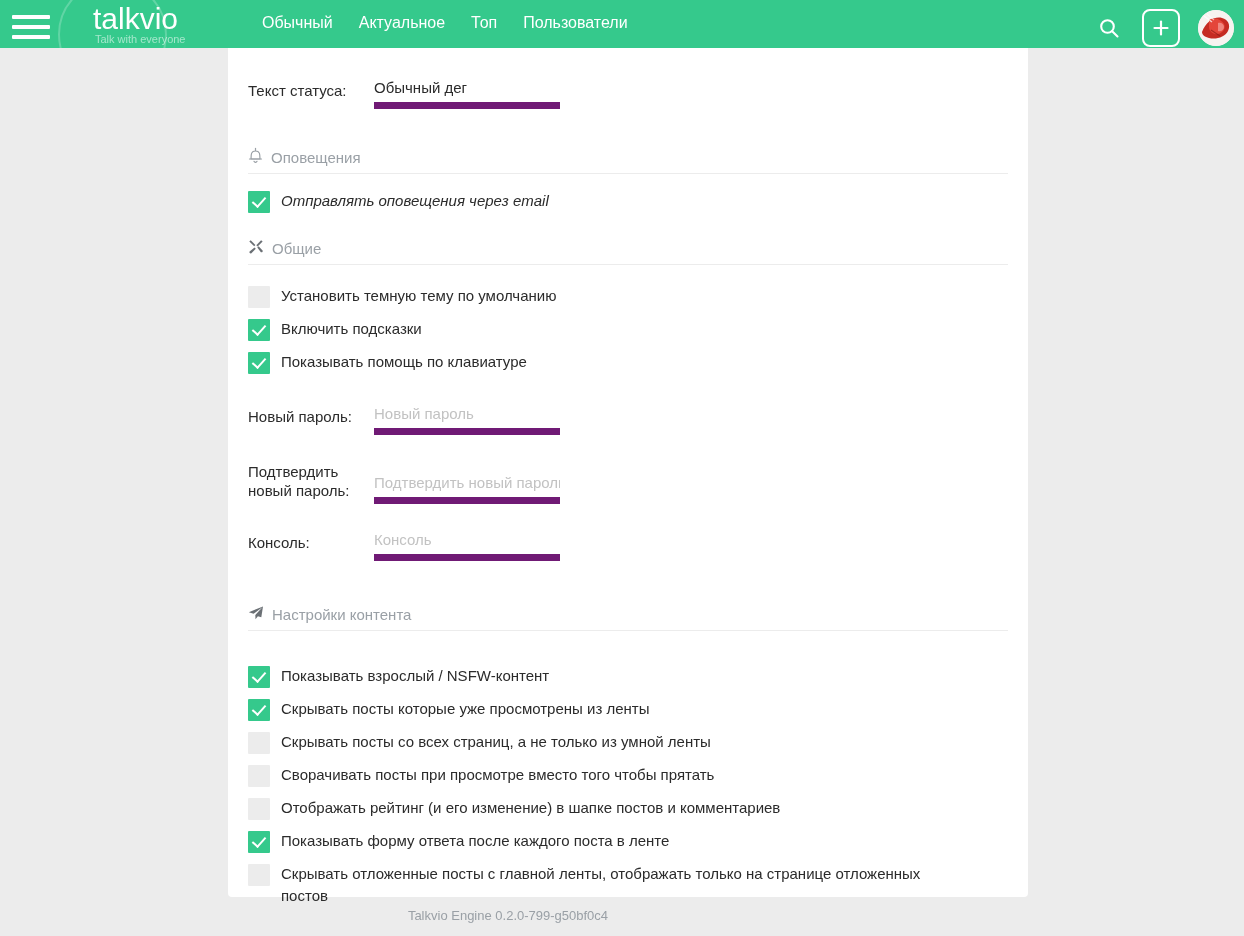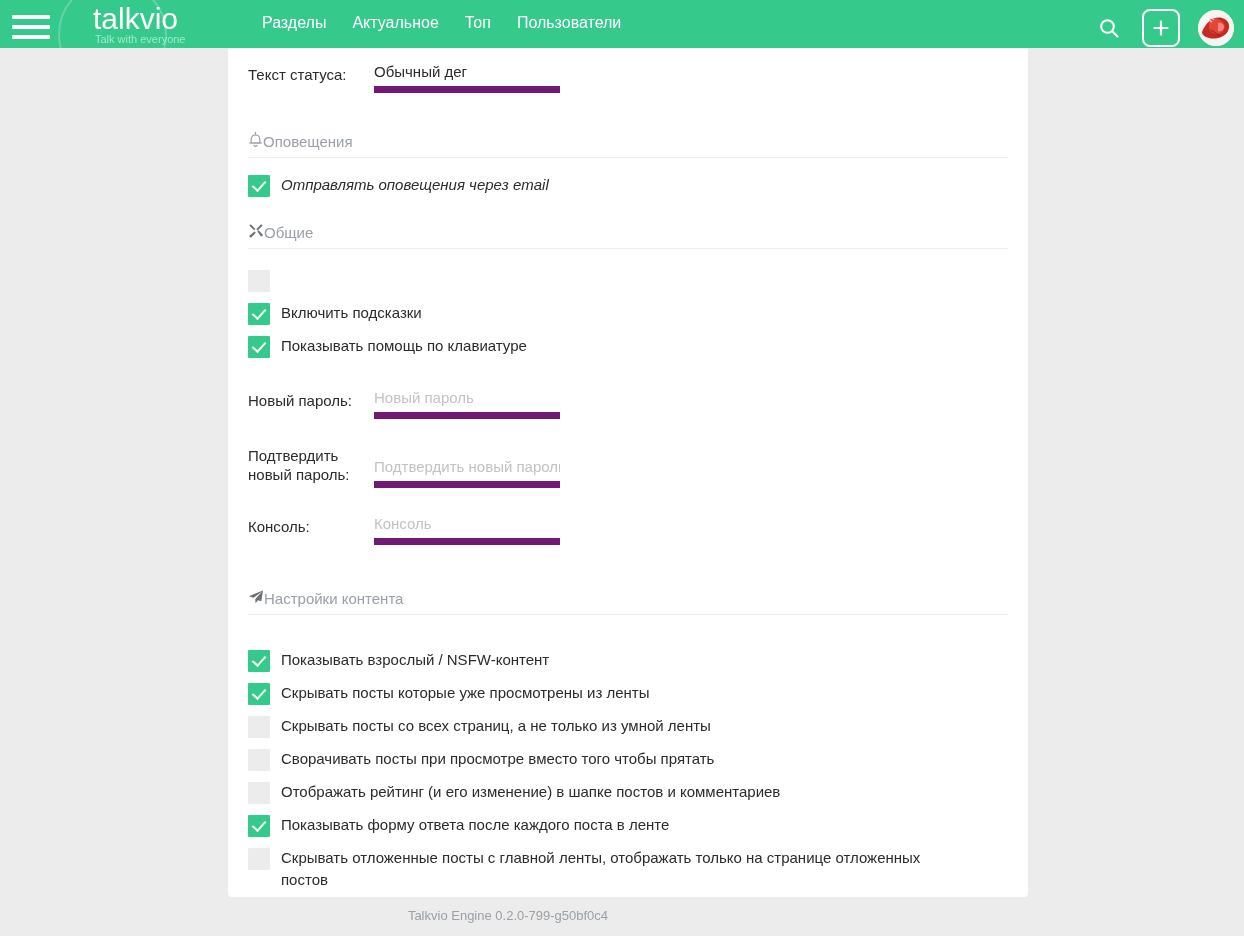"Разделы" a { text: Разделы -> Обычный }
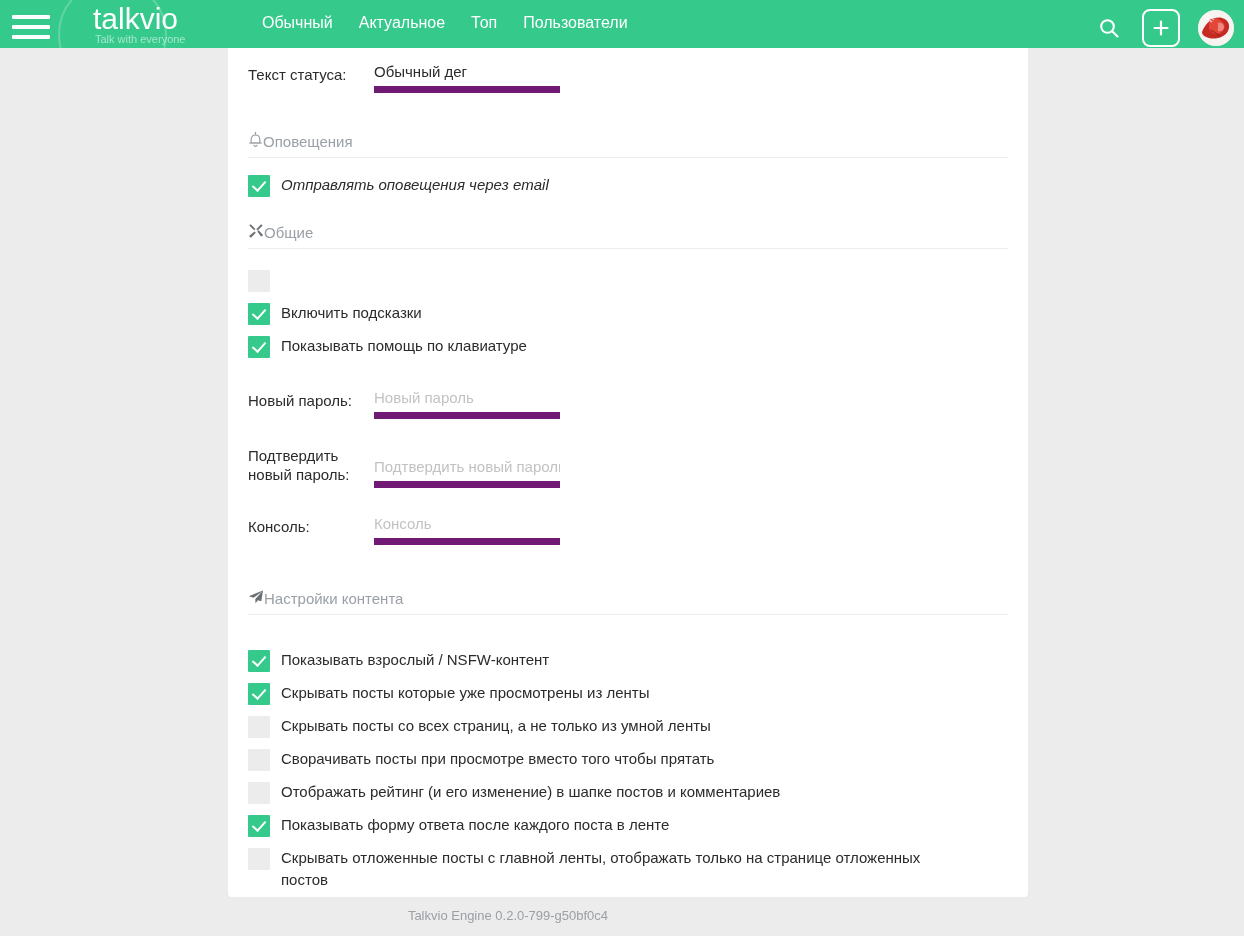"Текст статуса:" div.form-row { margin-top: 16px -> 32px }
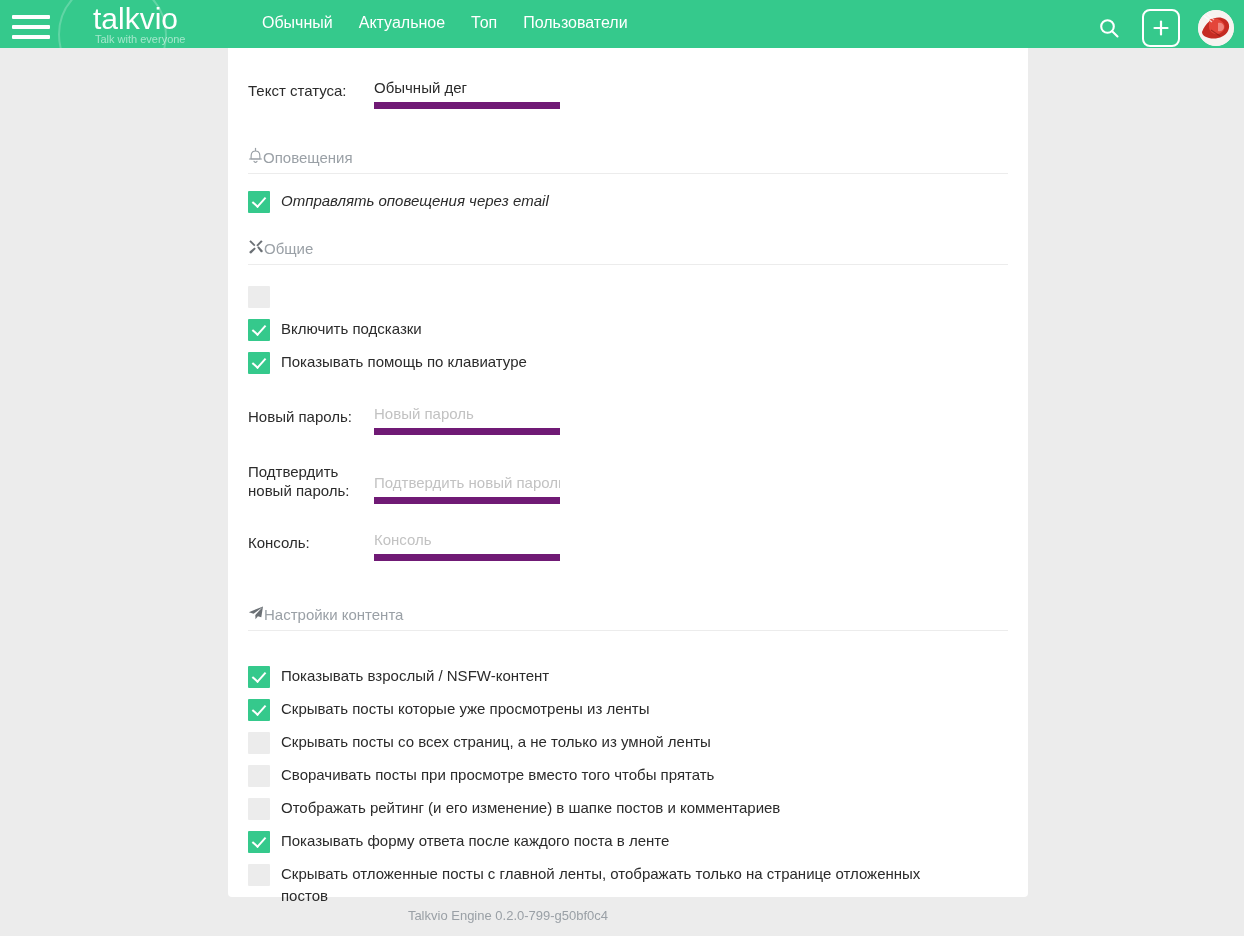"Оповещения" .section-head { gap: none -> 8px }
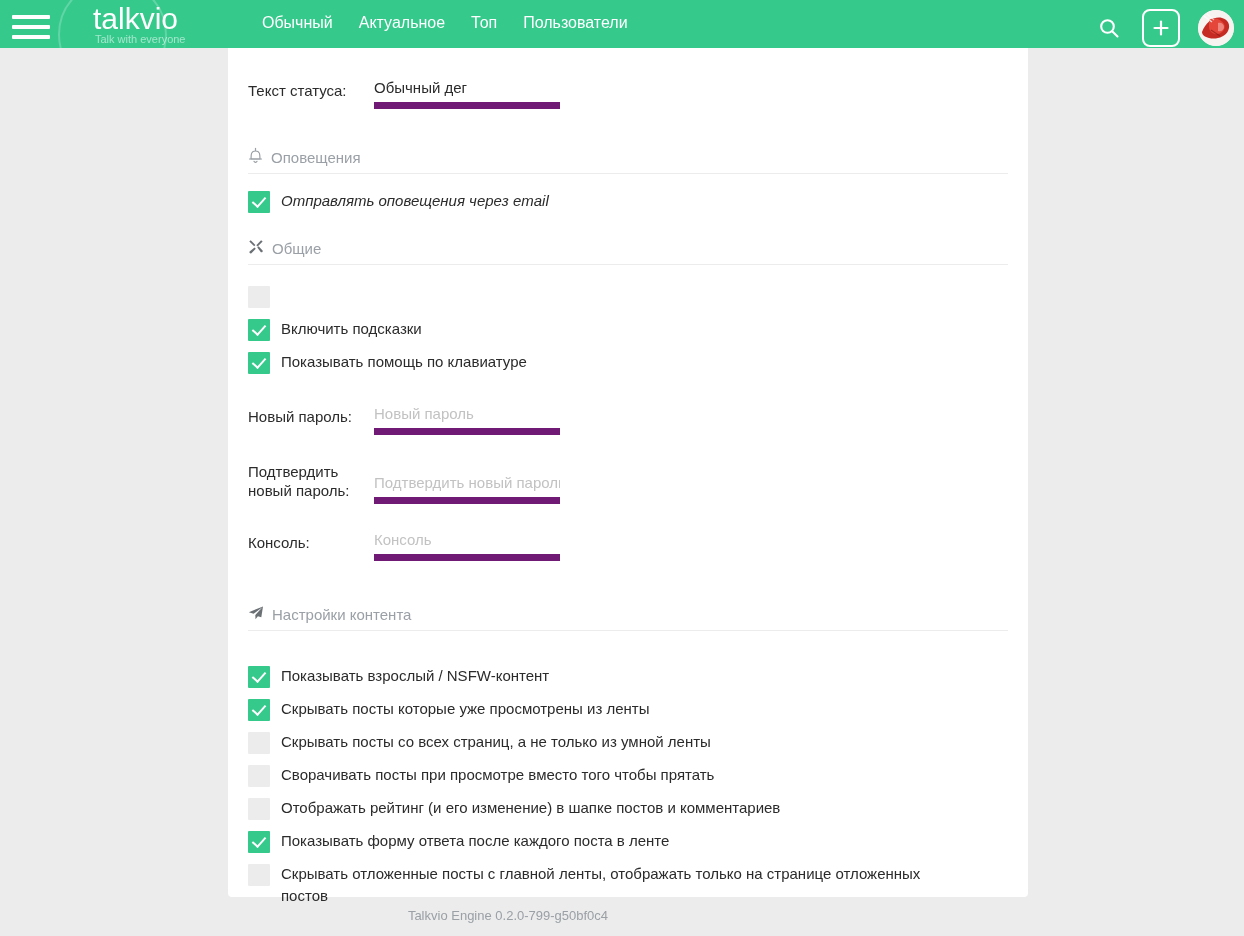"Установить темную тему по умолчанию" div.check-label { html: none -> <div>Установить темную тему по умолчанию</div> }
